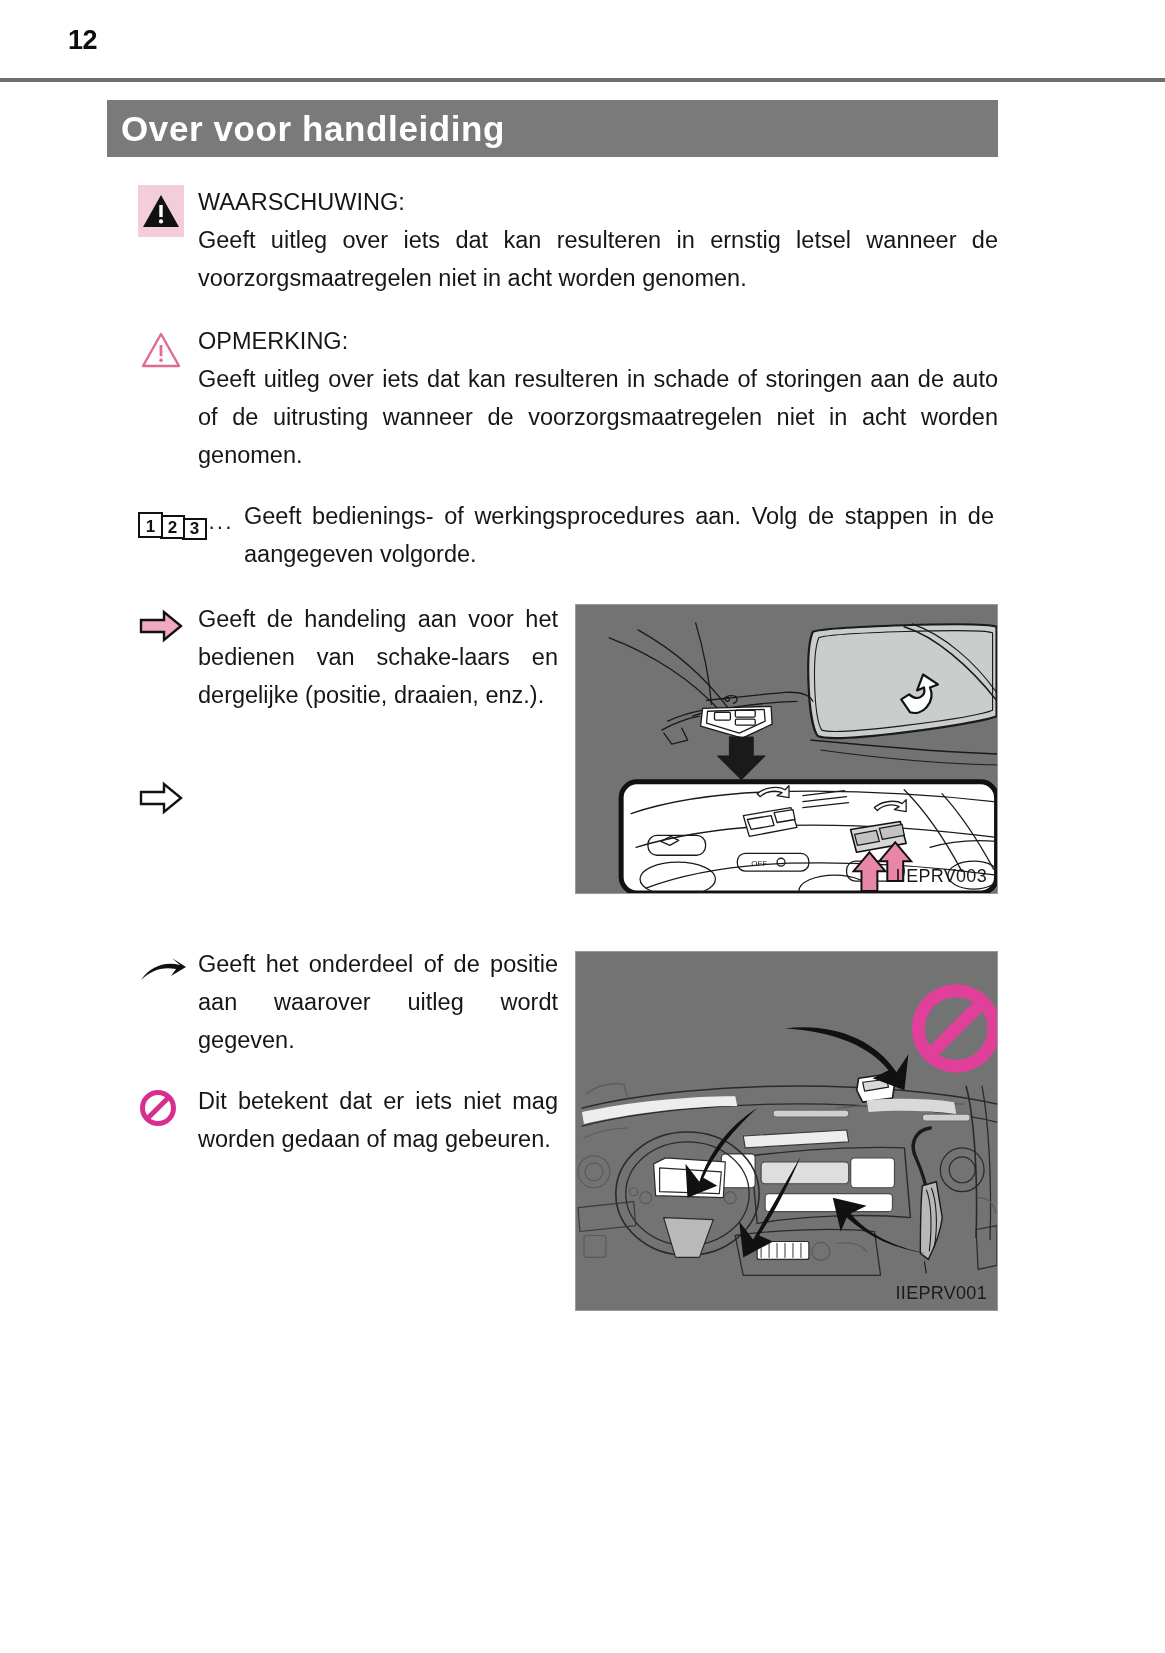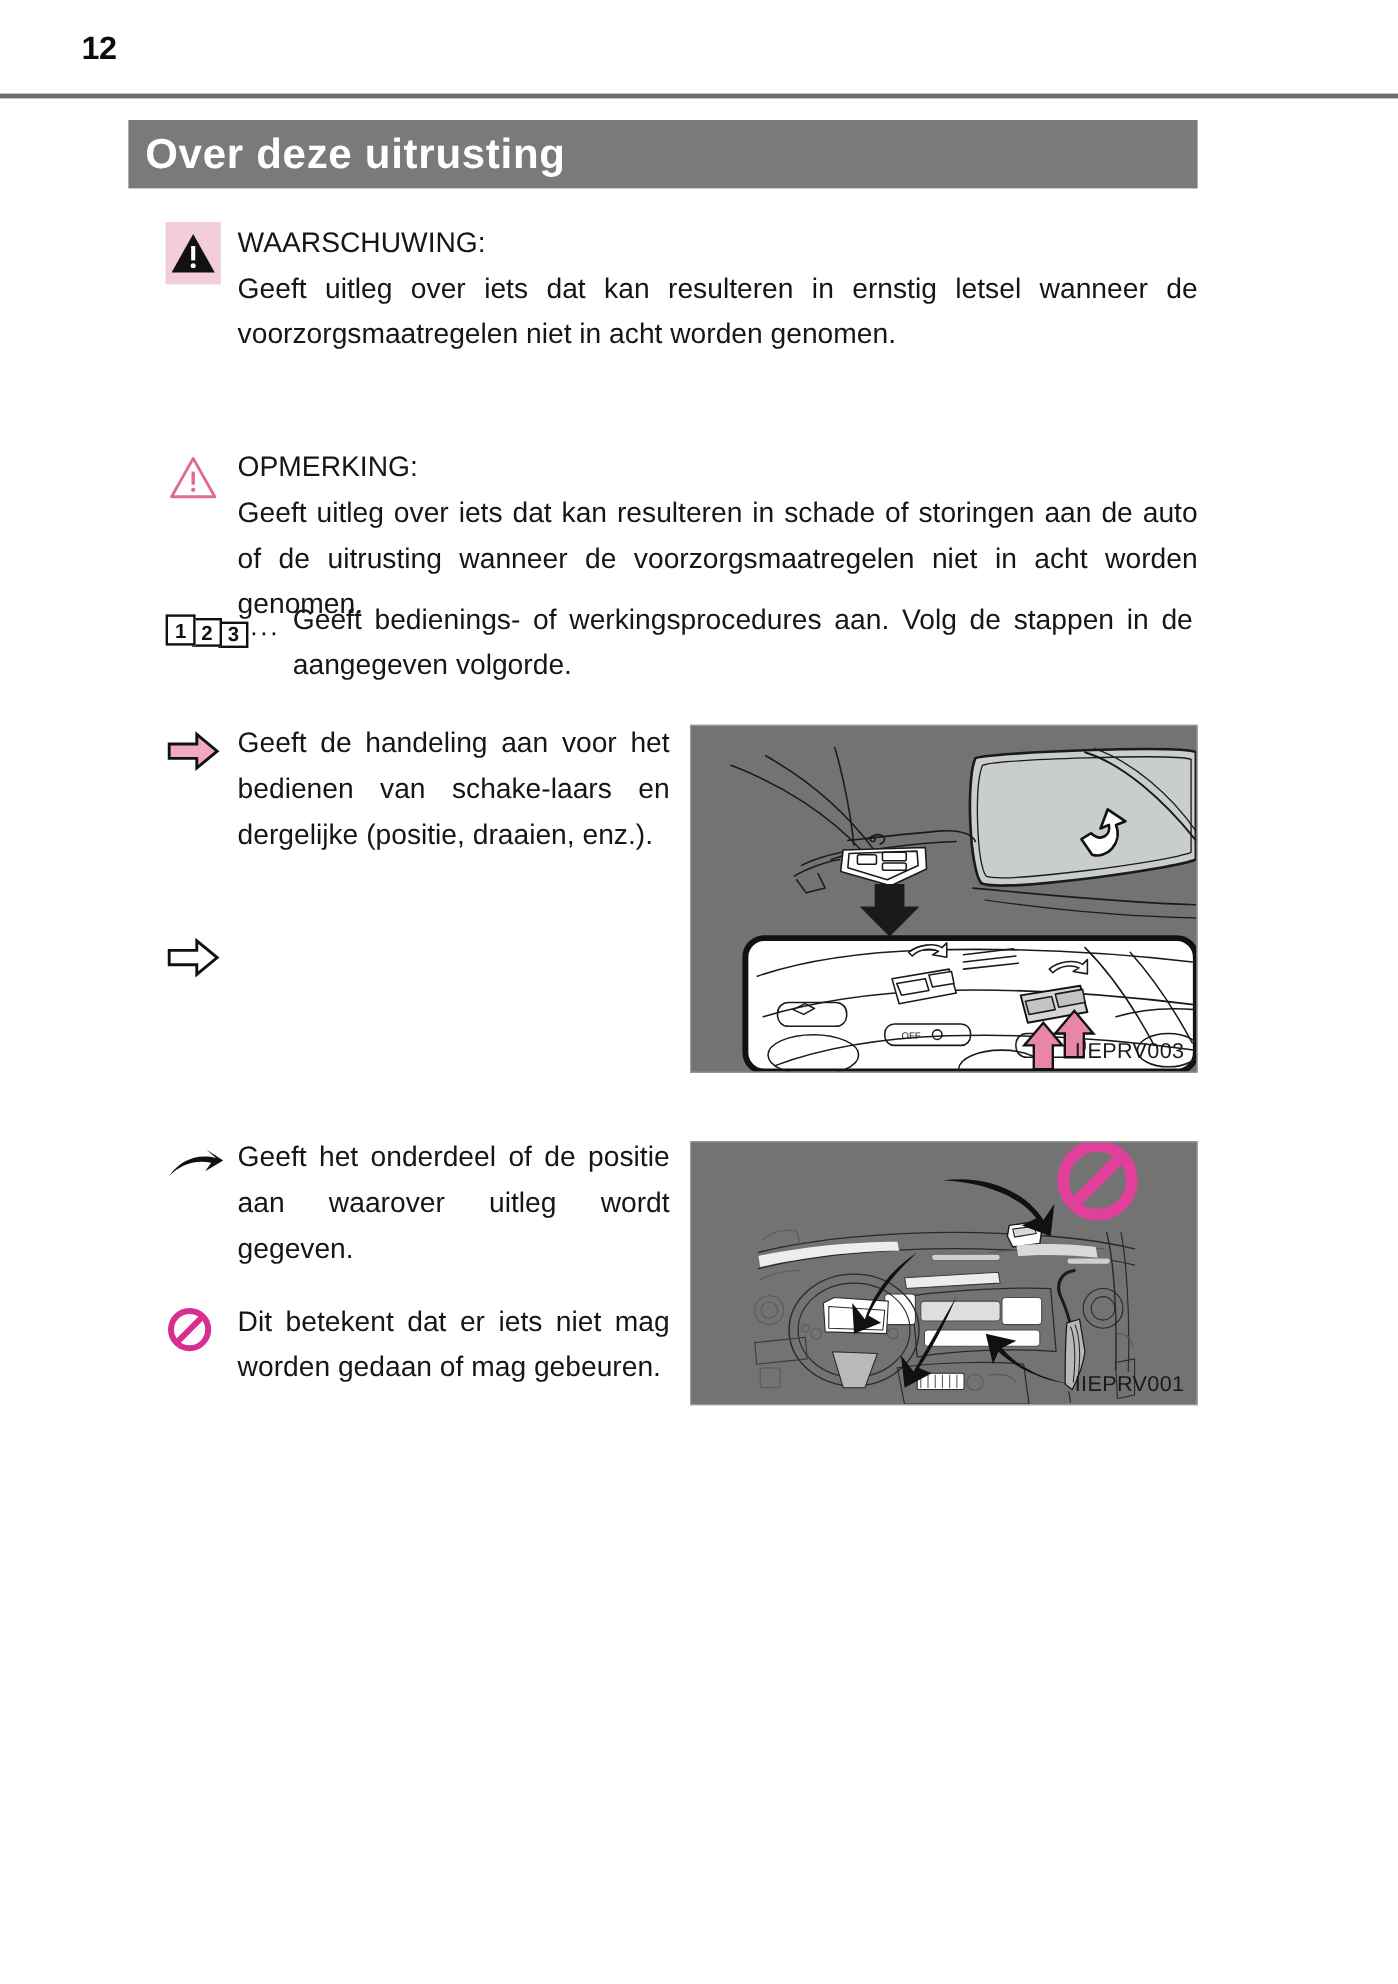"Over deze uitrusting" div.chapter-title { text: deze uitrusting -> voor handleiding }
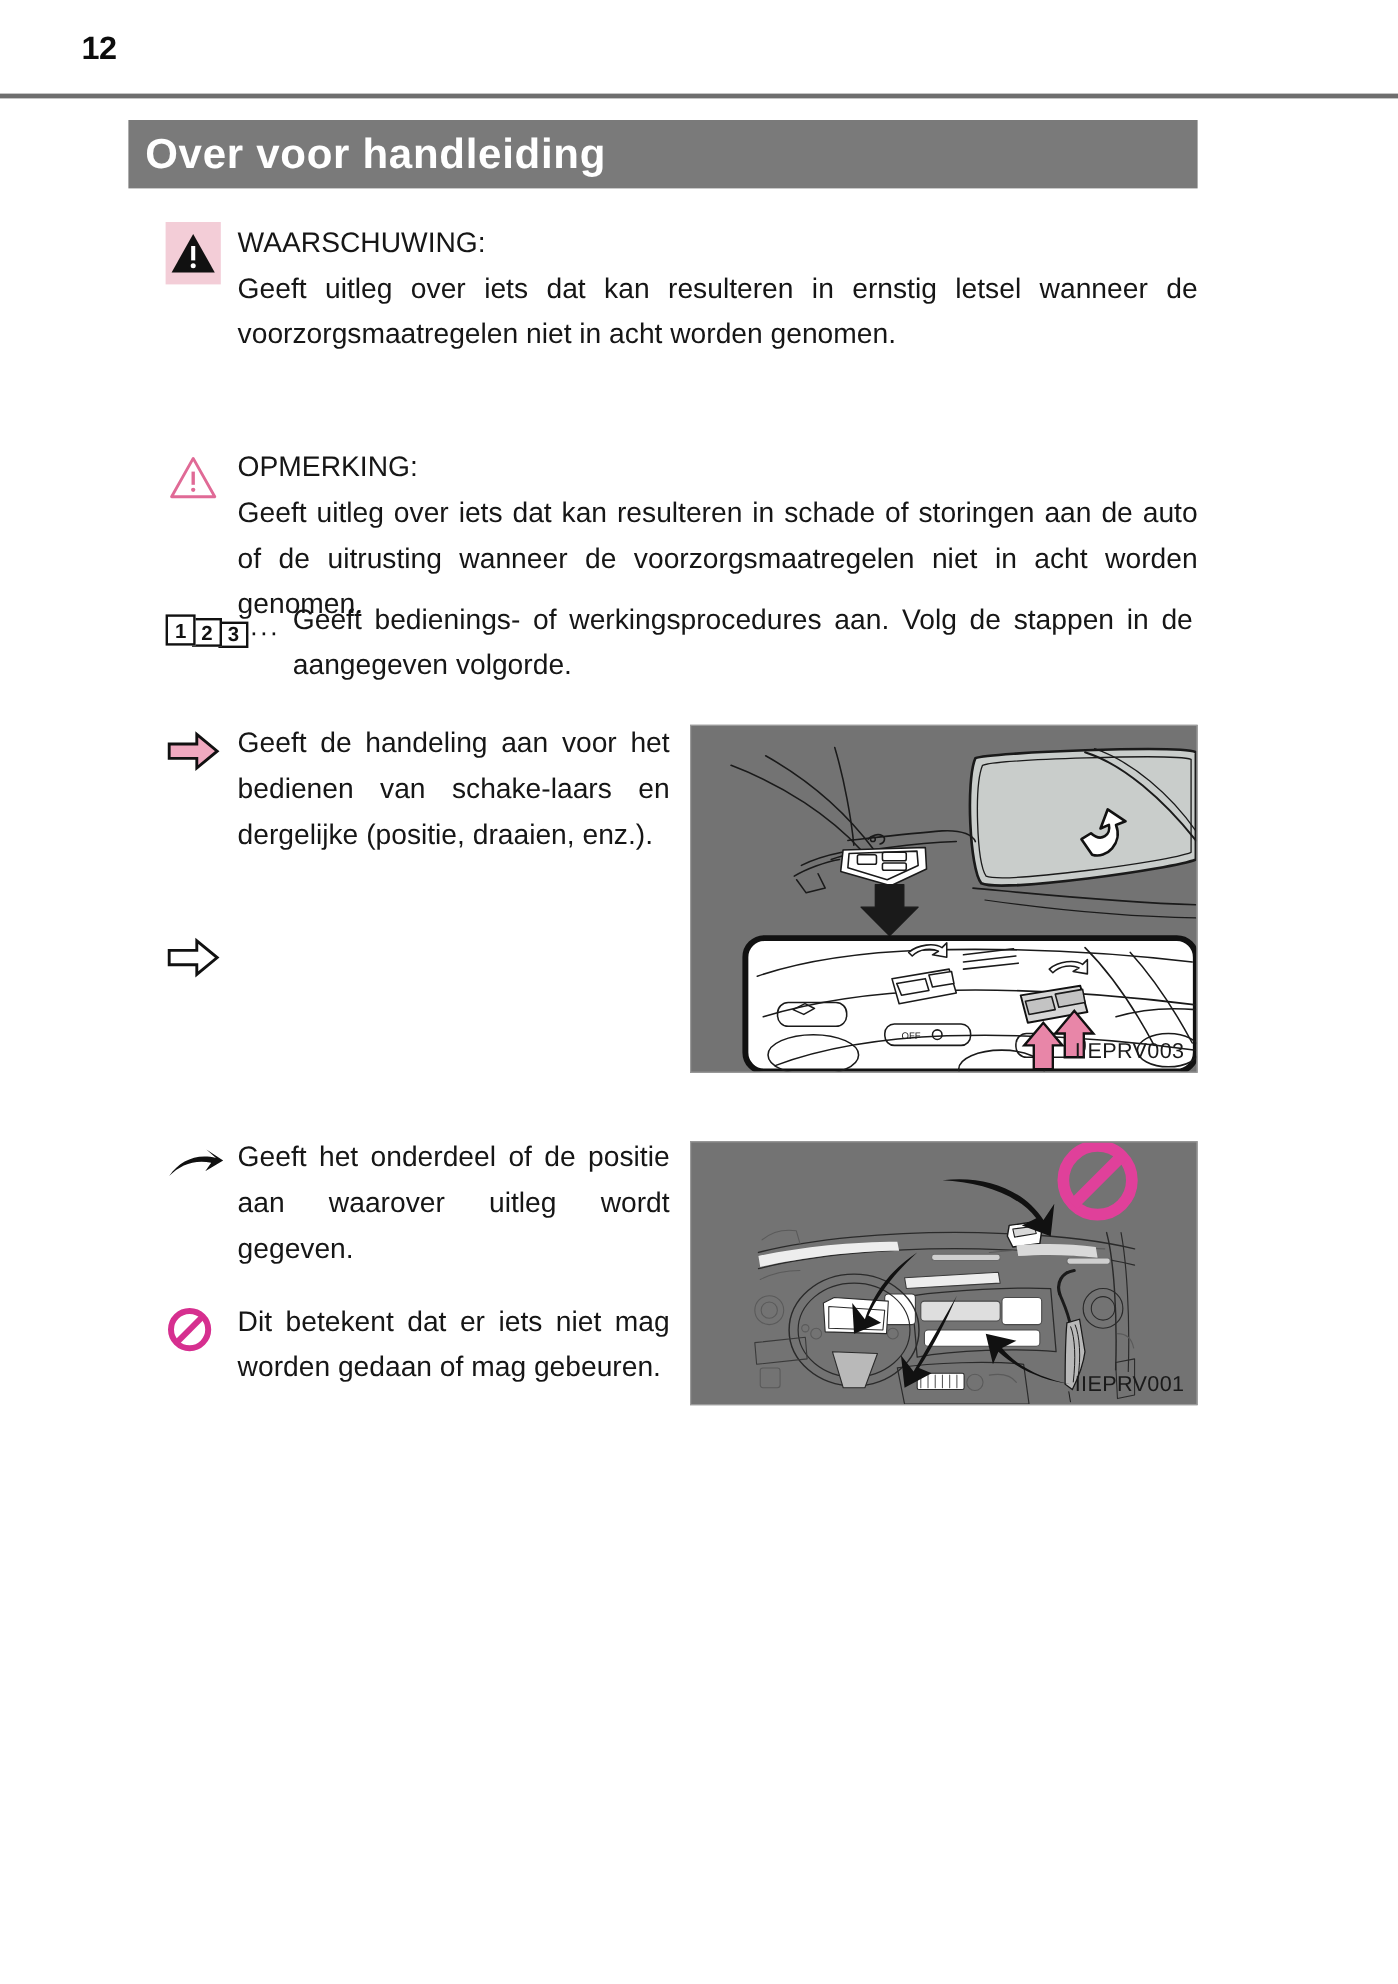"OPMERKING:" #row-notice { margin-top: 48px -> none }
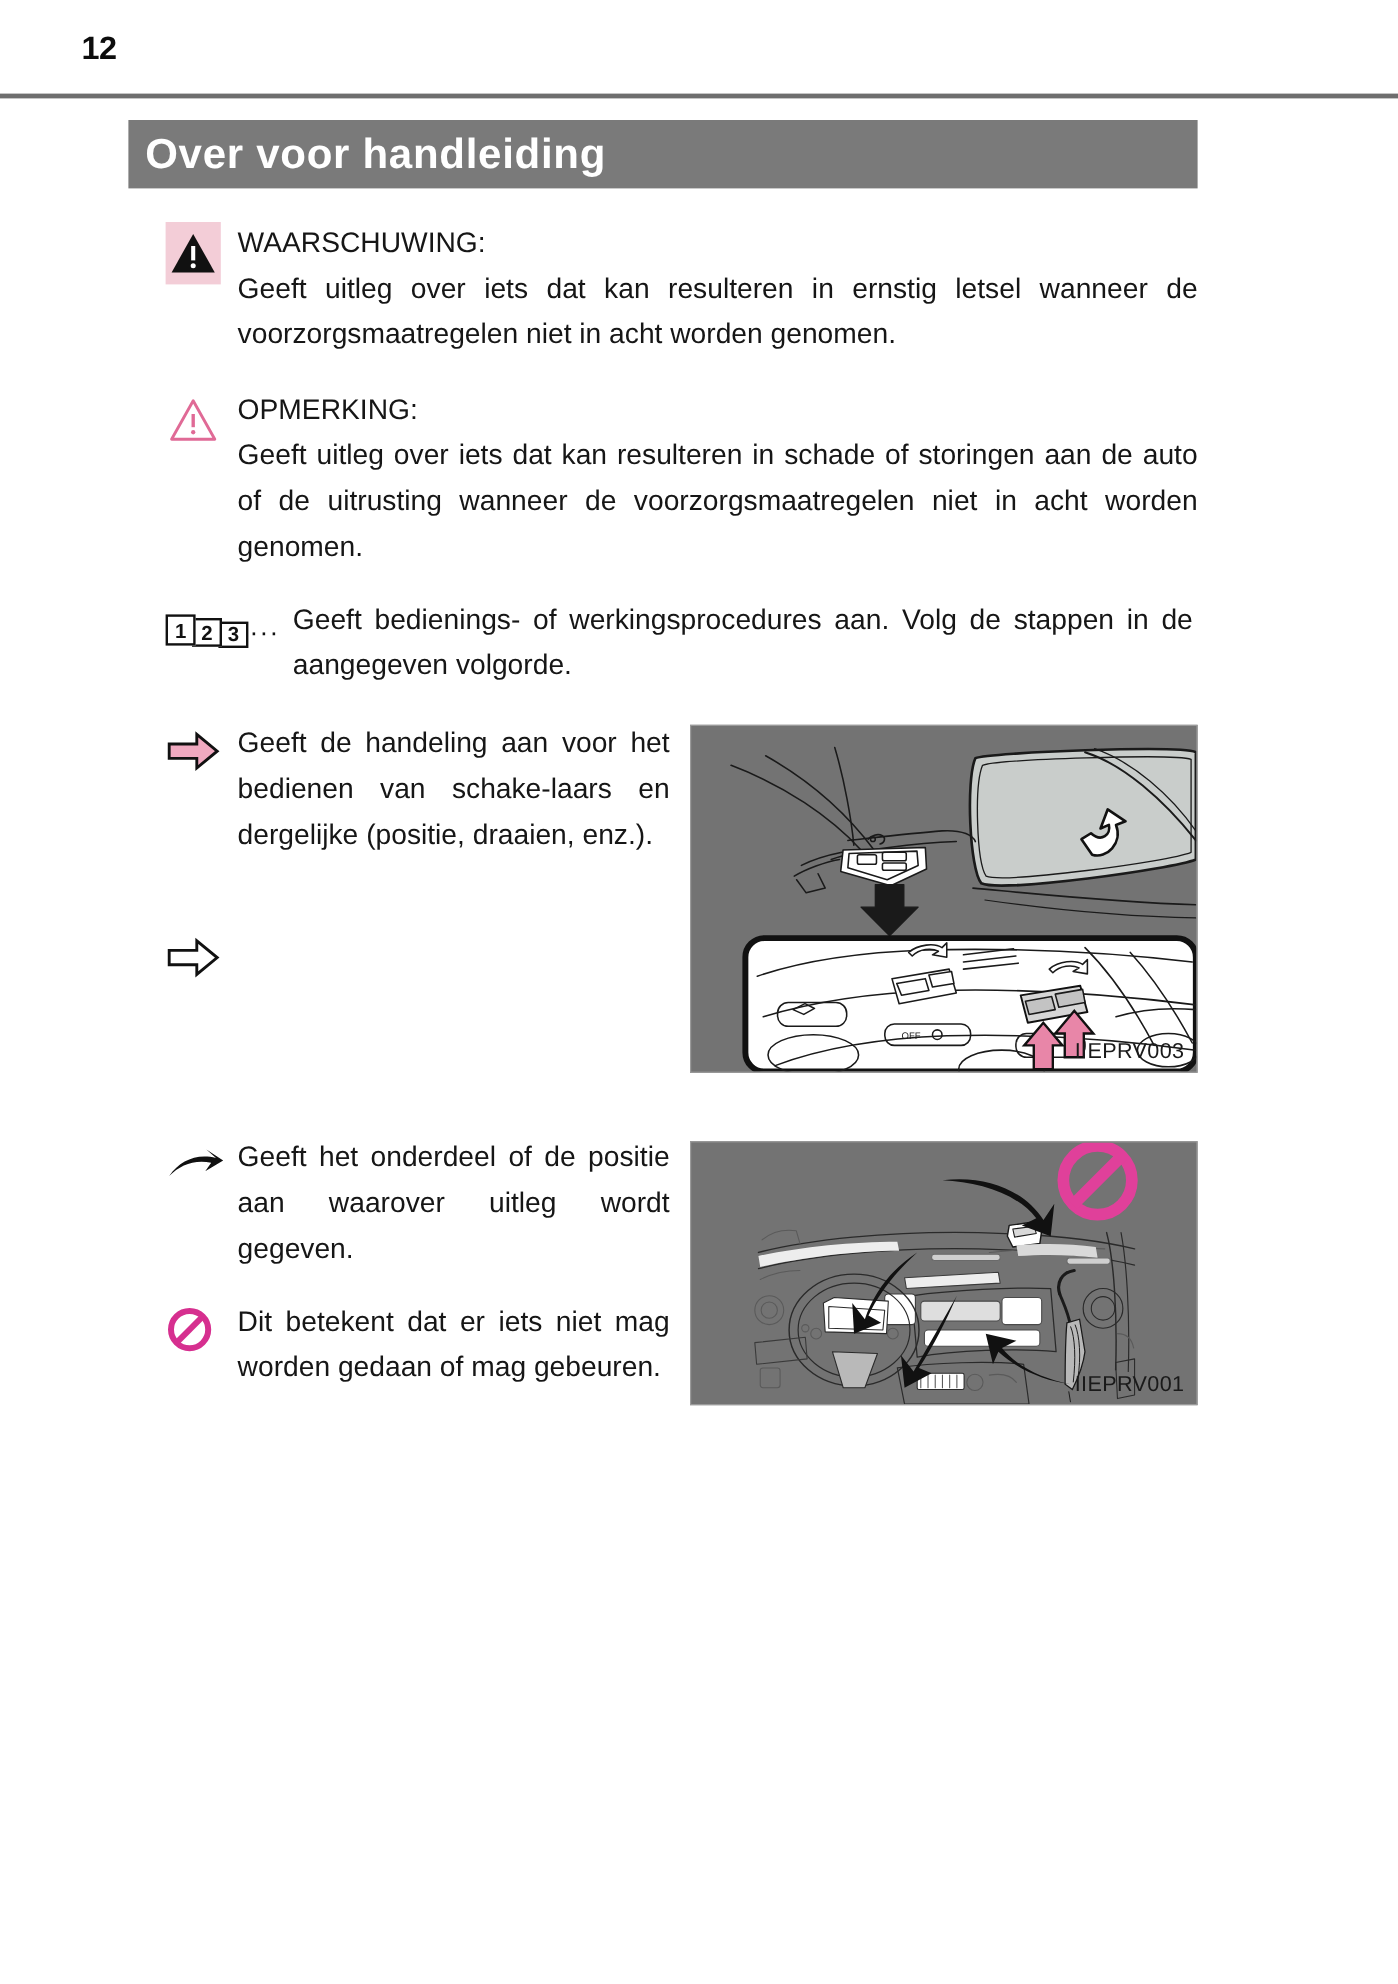"IIEPRV001" #illus-dash { height: 220px -> 360px }
